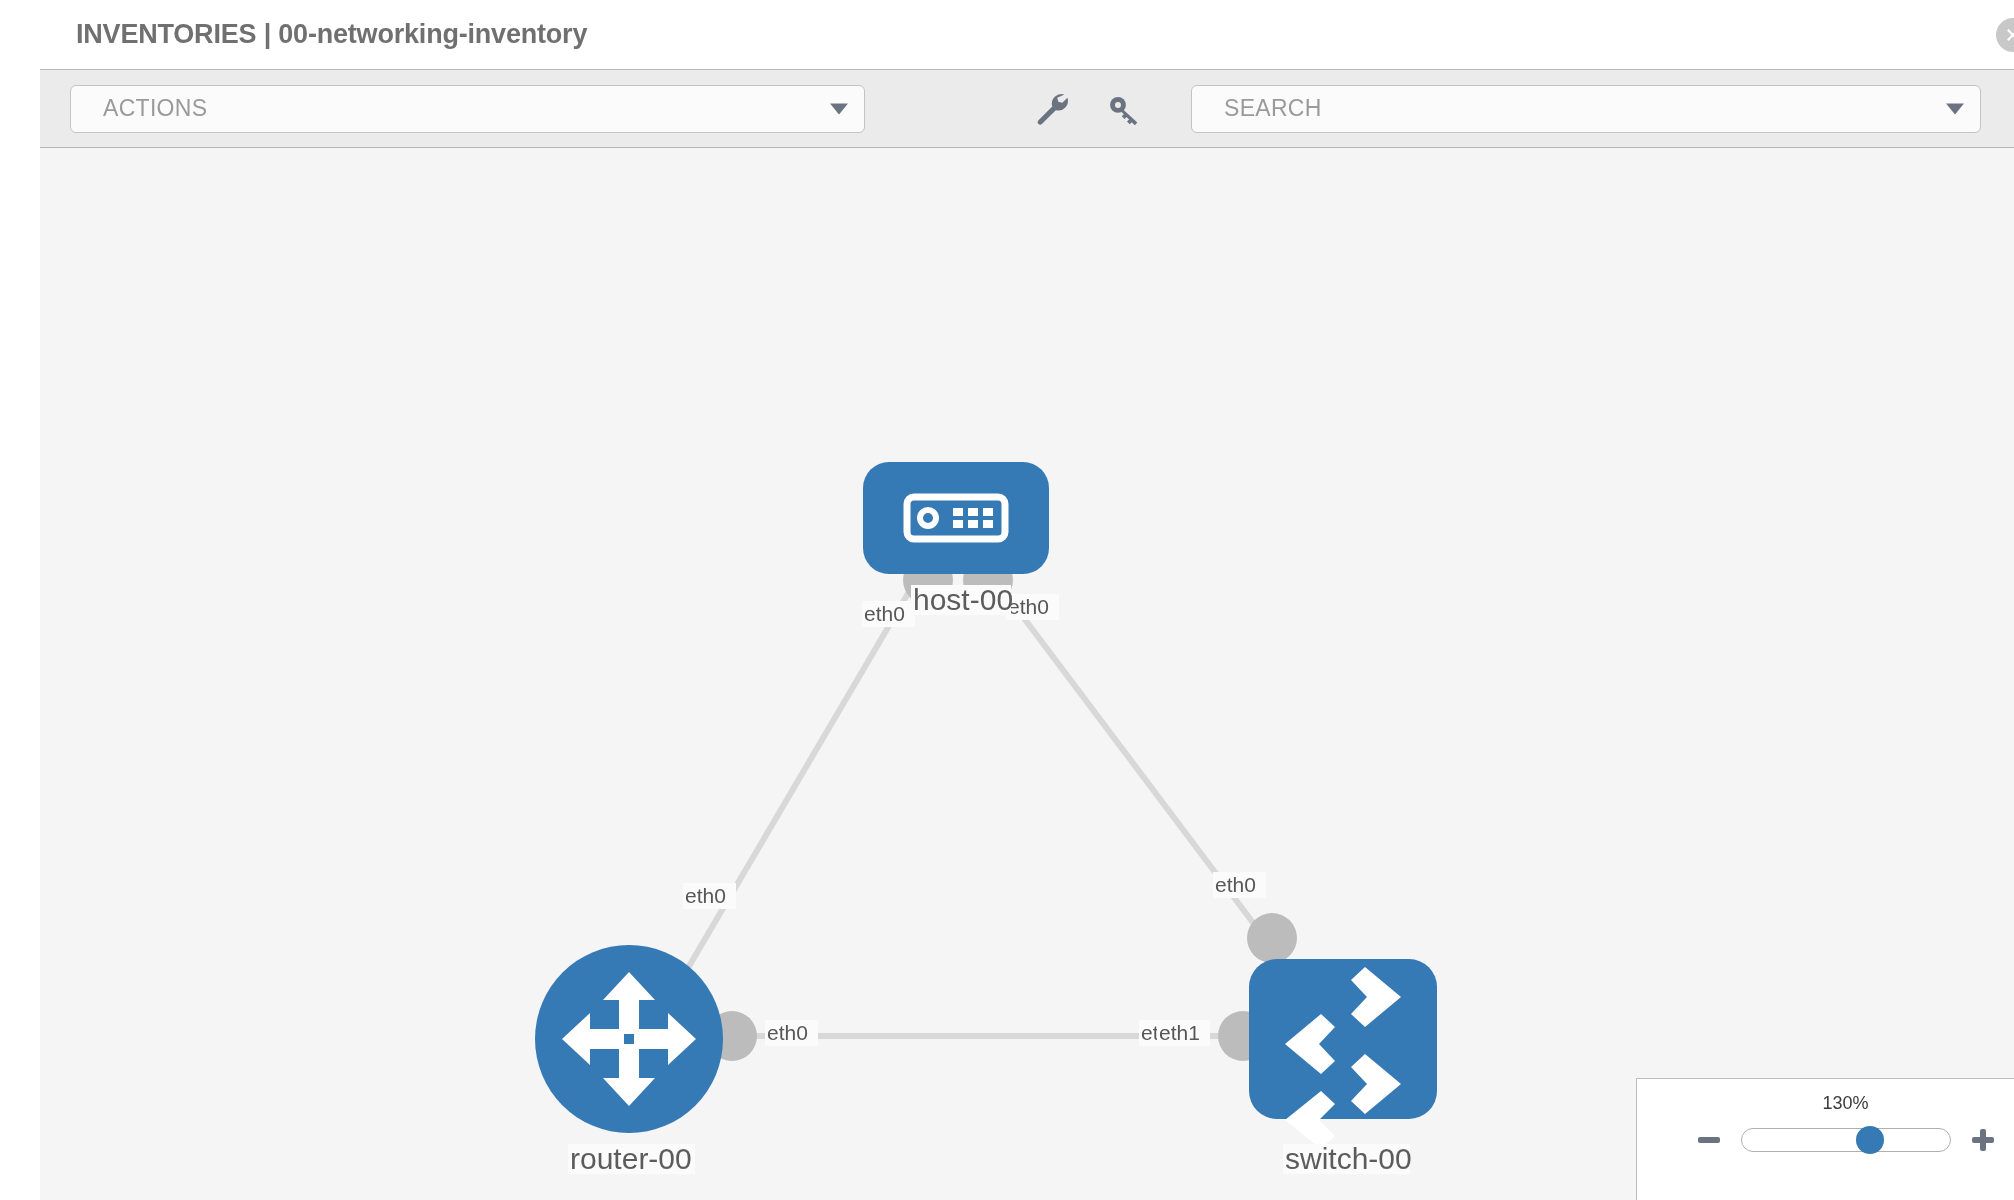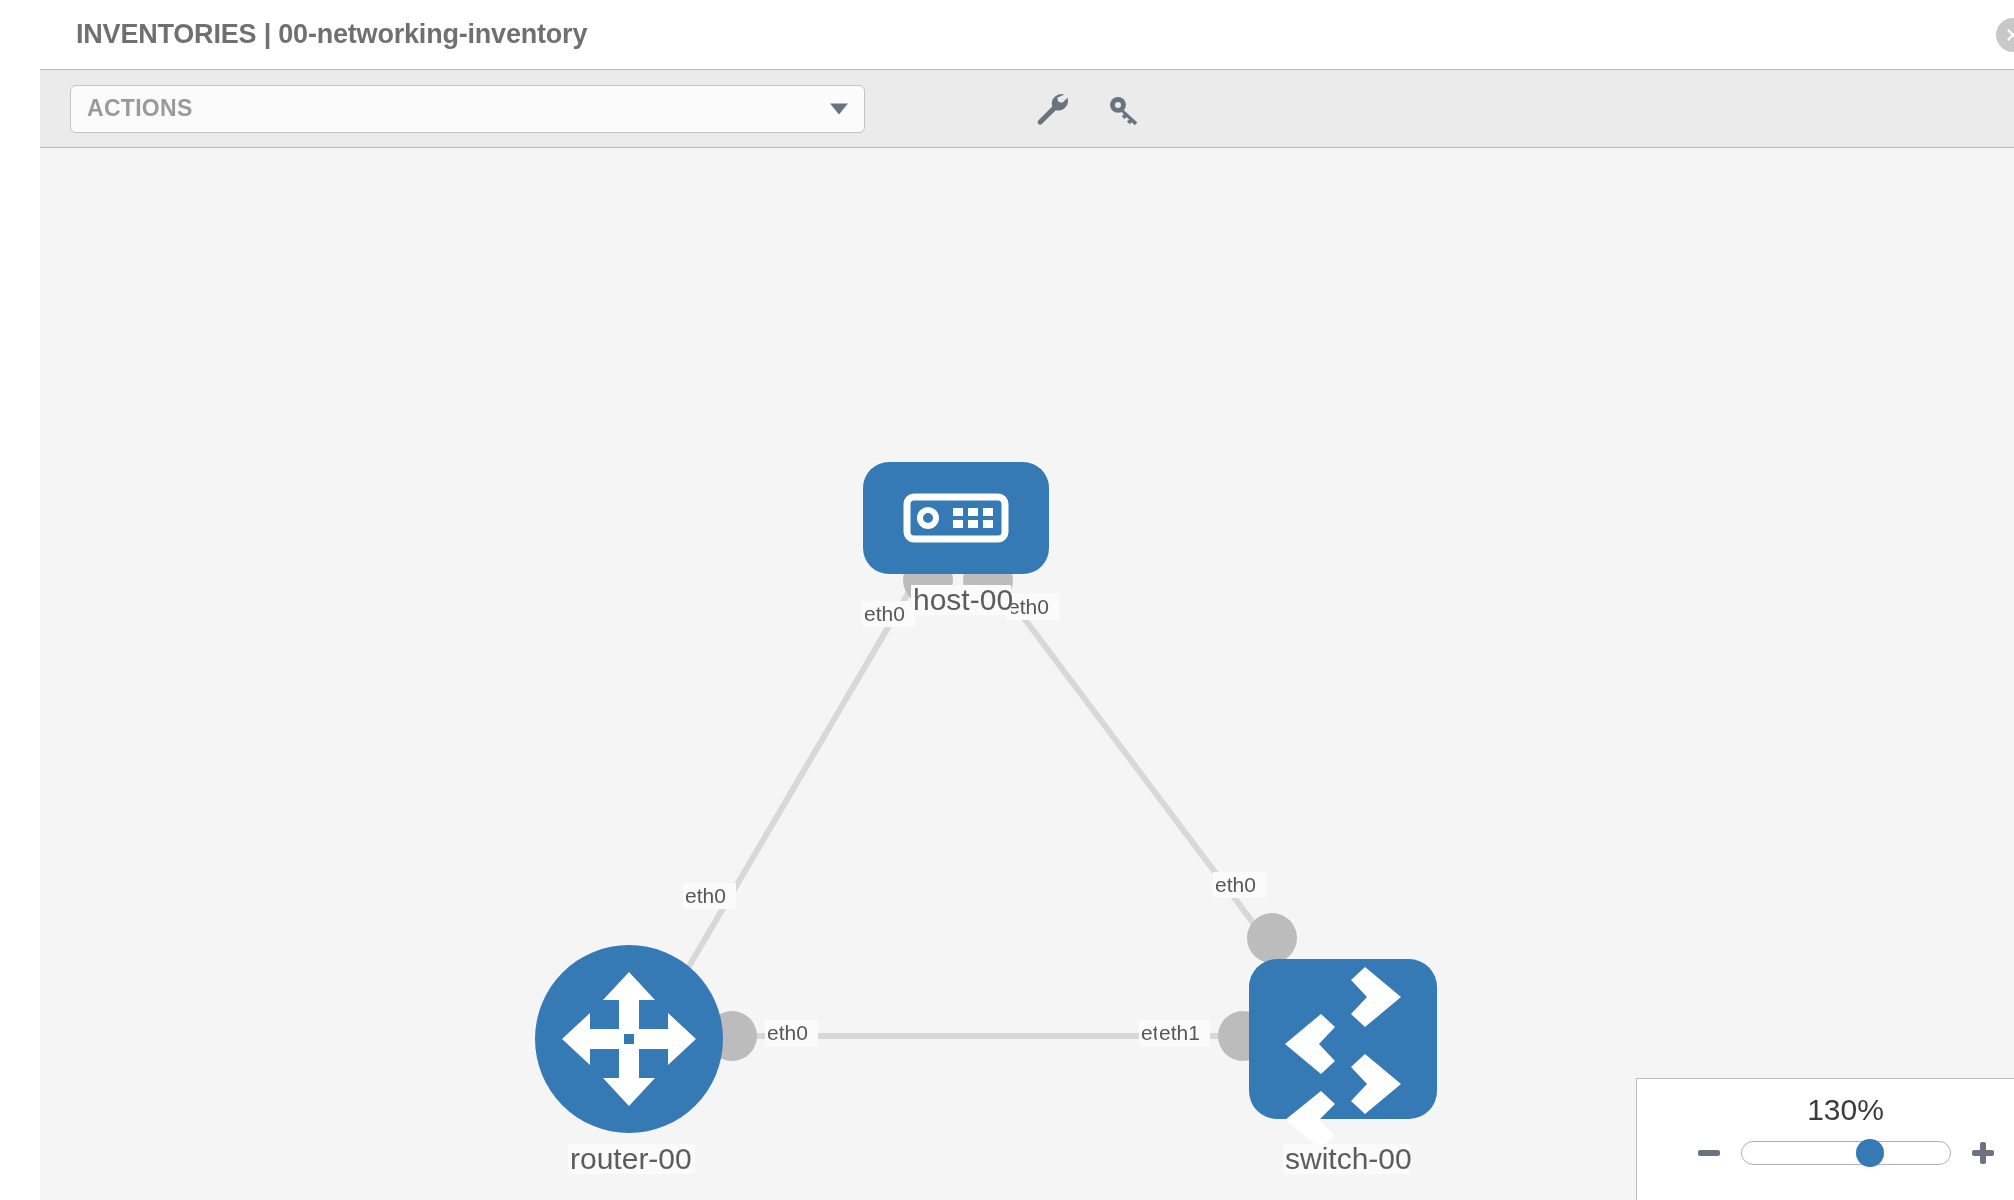"ACTIONS" .select-box .sel-label { font-weight: bold -> none; padding-left: 16px -> 32px }
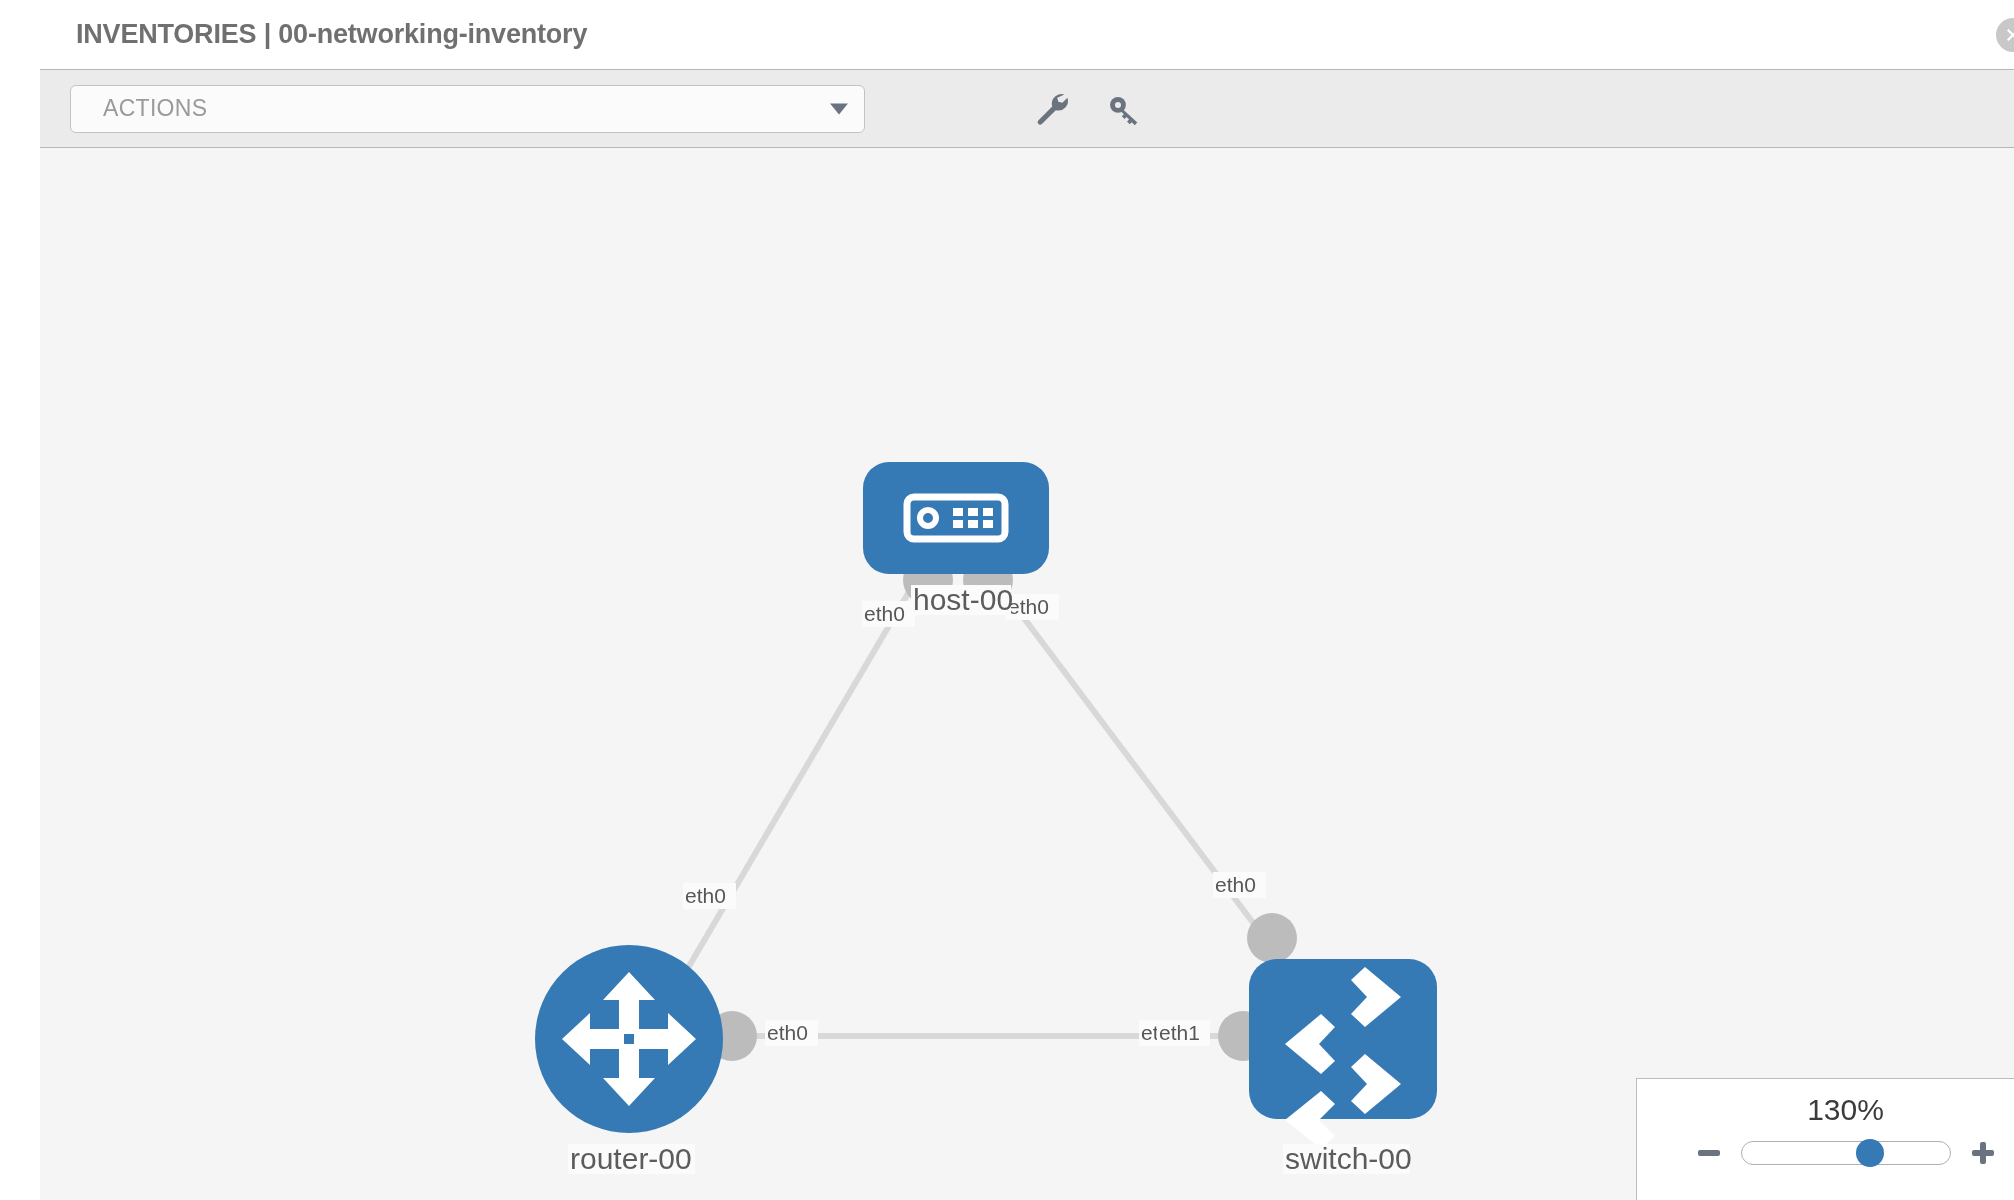"SEARCH" div.select-box { html: none -> <div> <span>SEARCH</span> <span></span> </div> }
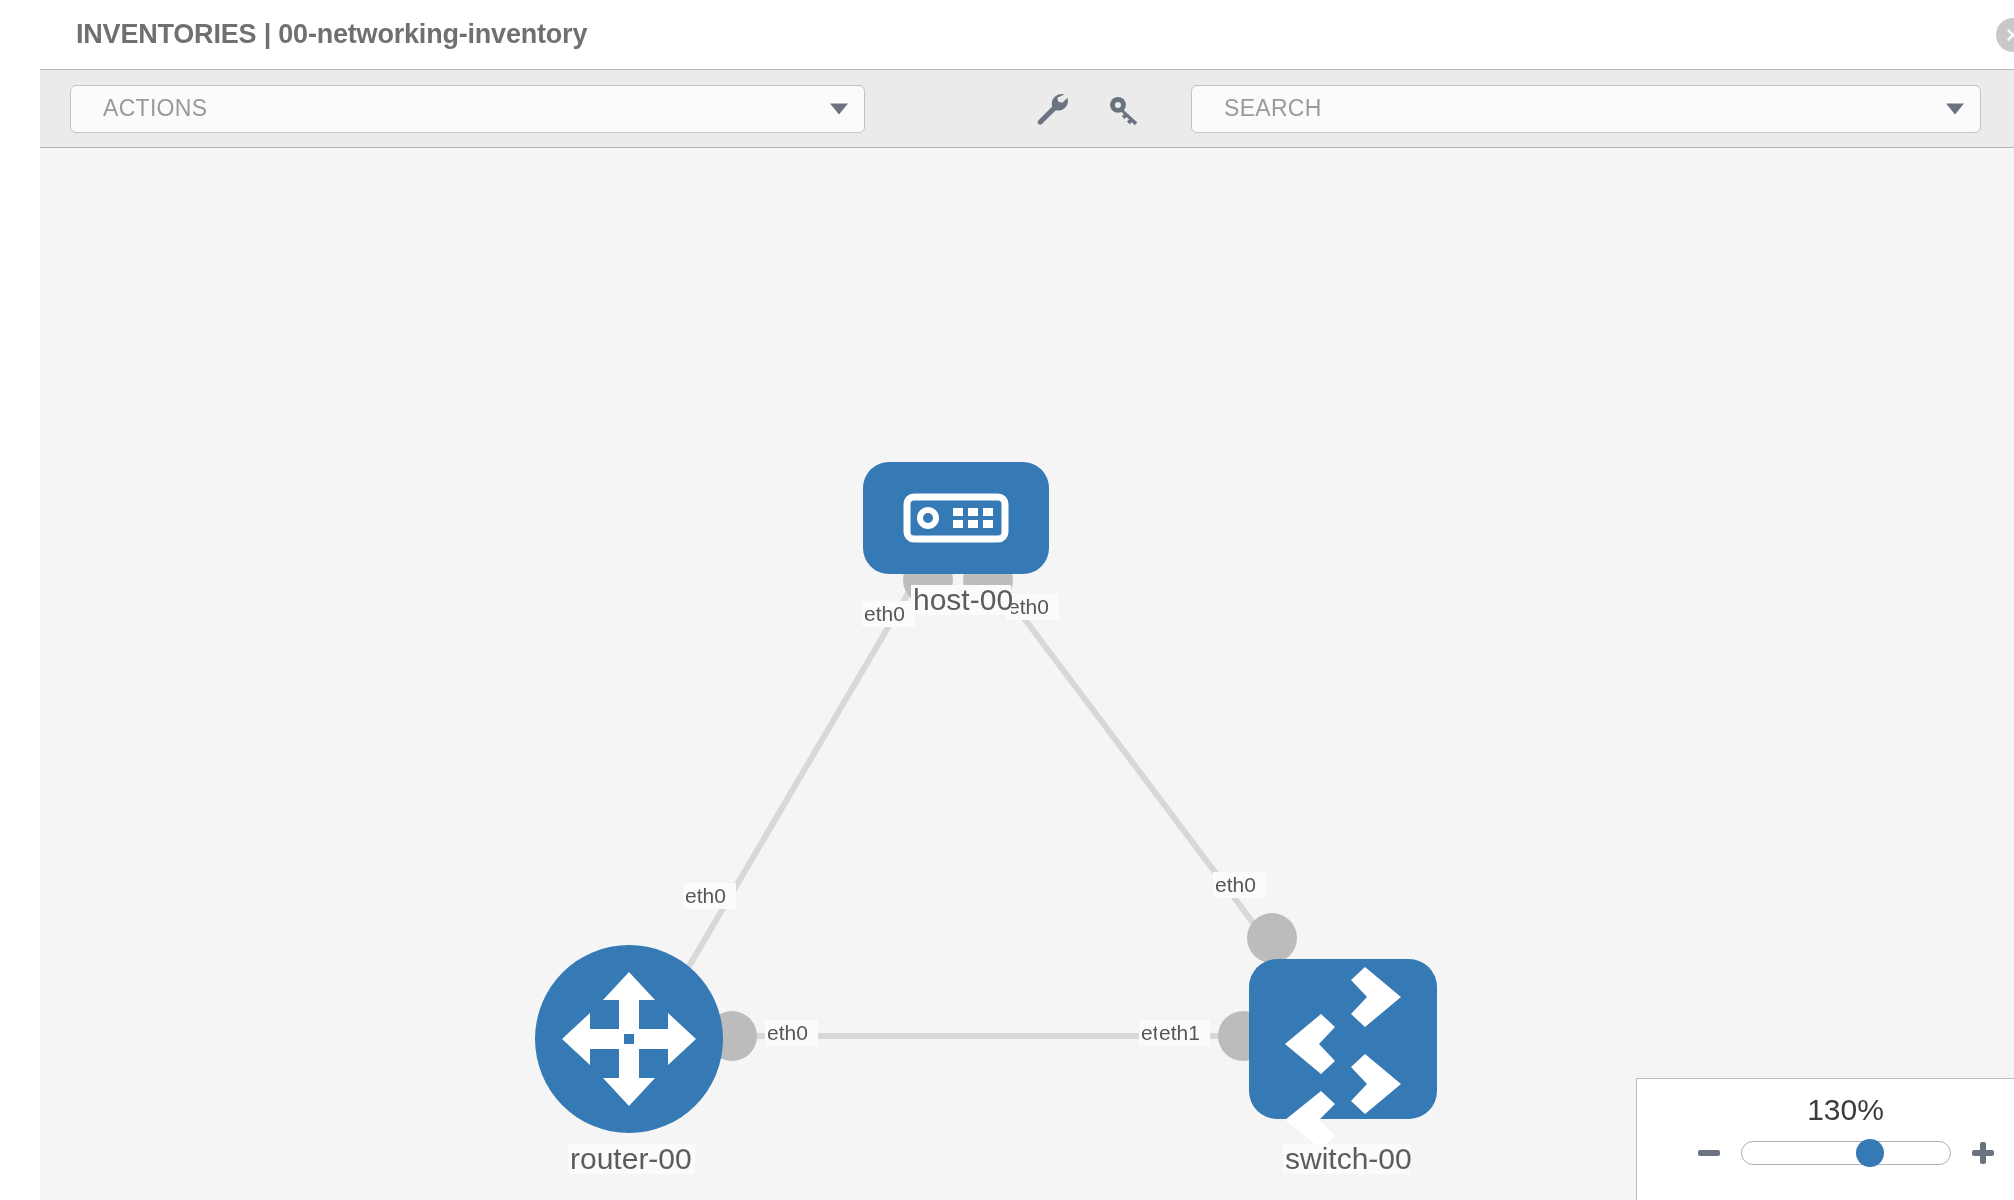"130%" .zoom-value { font-size: 30px -> 18px }
